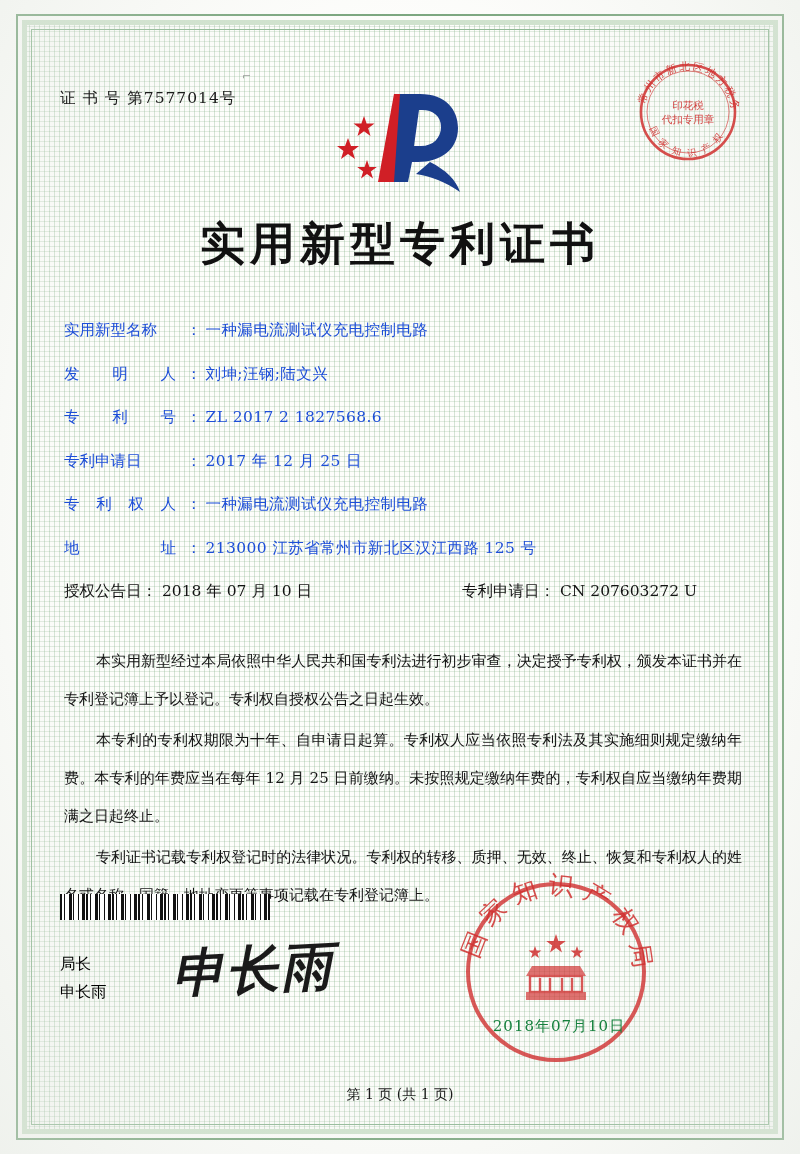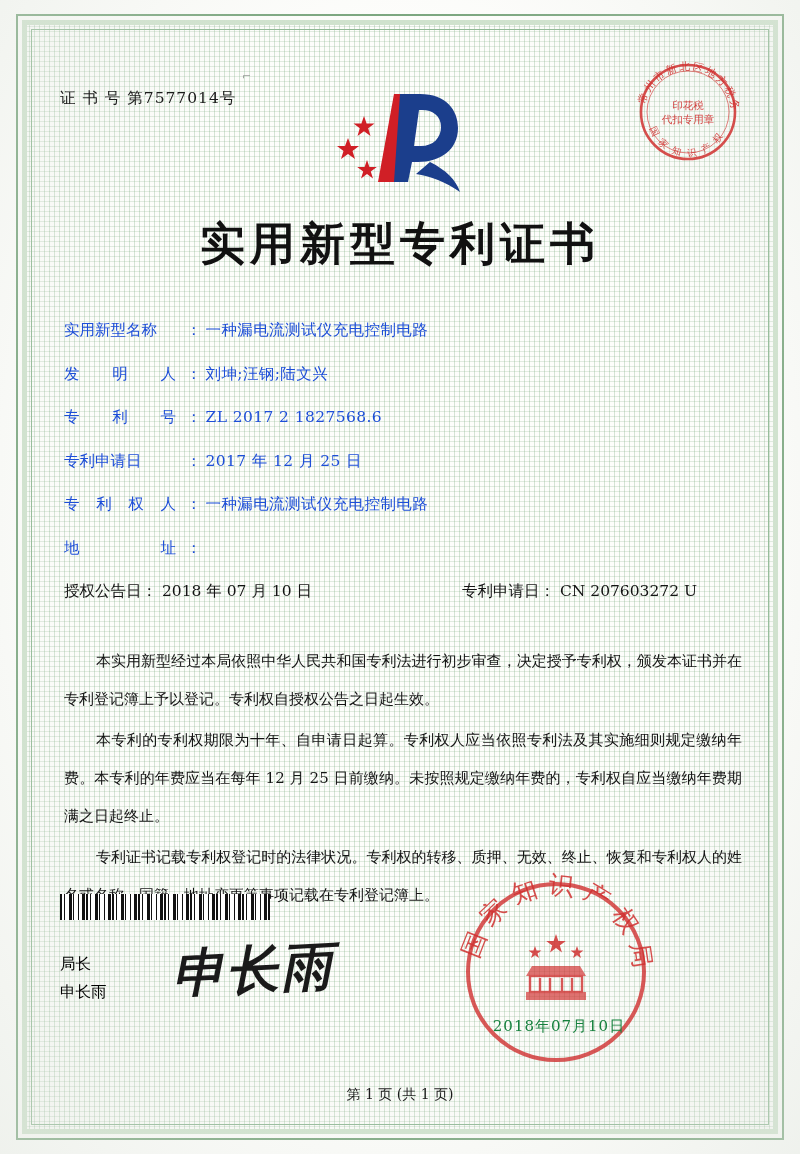"213000 江苏省常州市新北区汉江西路 125 号" span.field-value { html: none -> <span>213000 江苏省常州市新北区汉江西路 125 号</span> }
